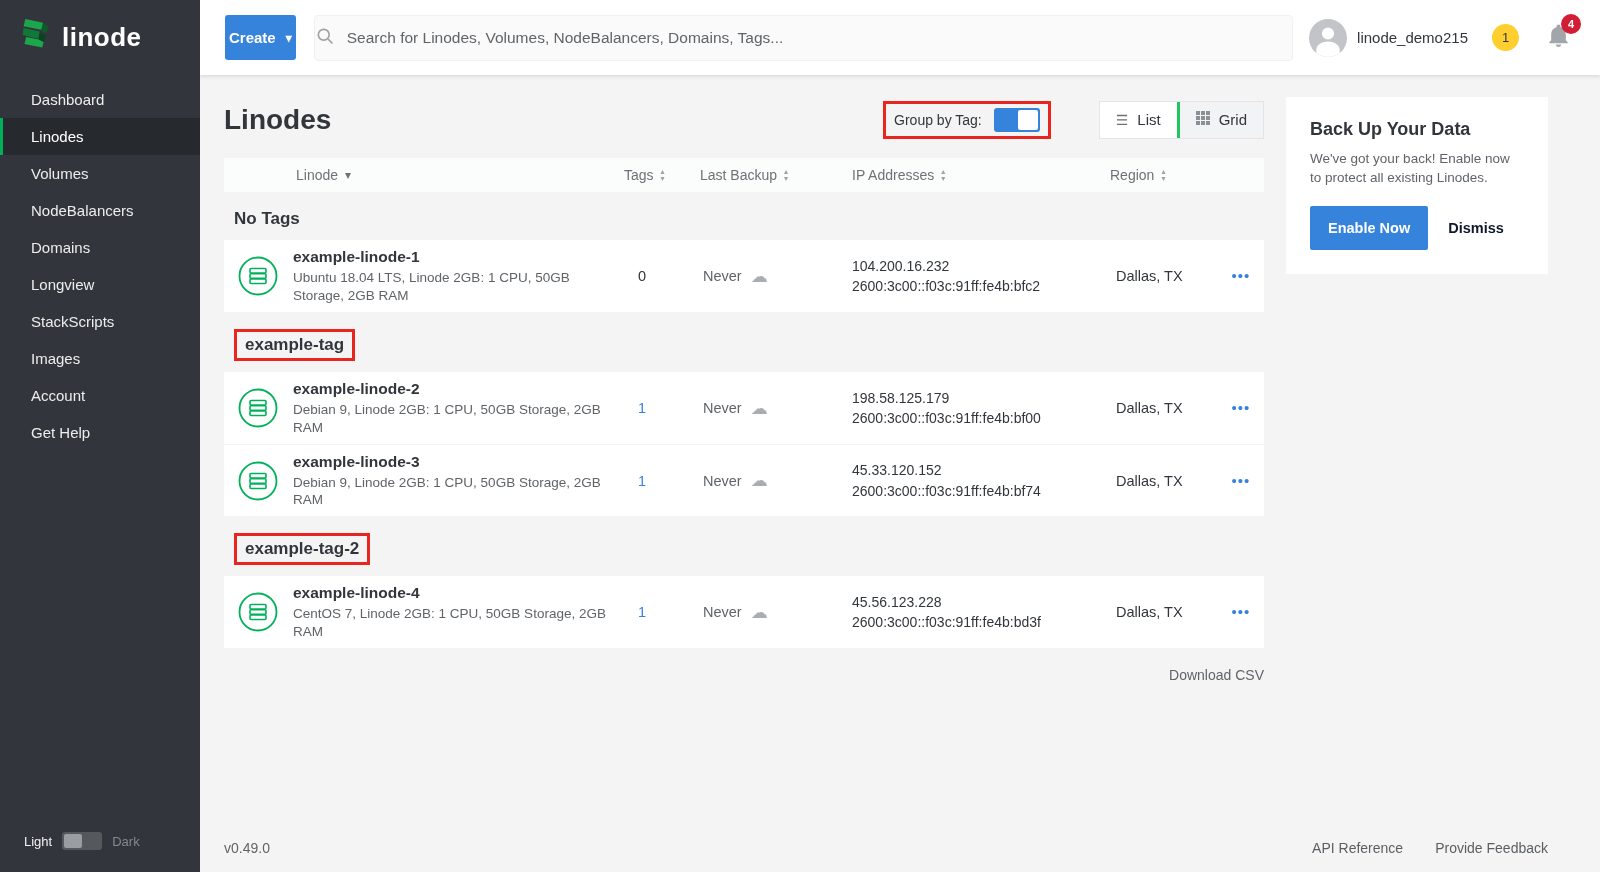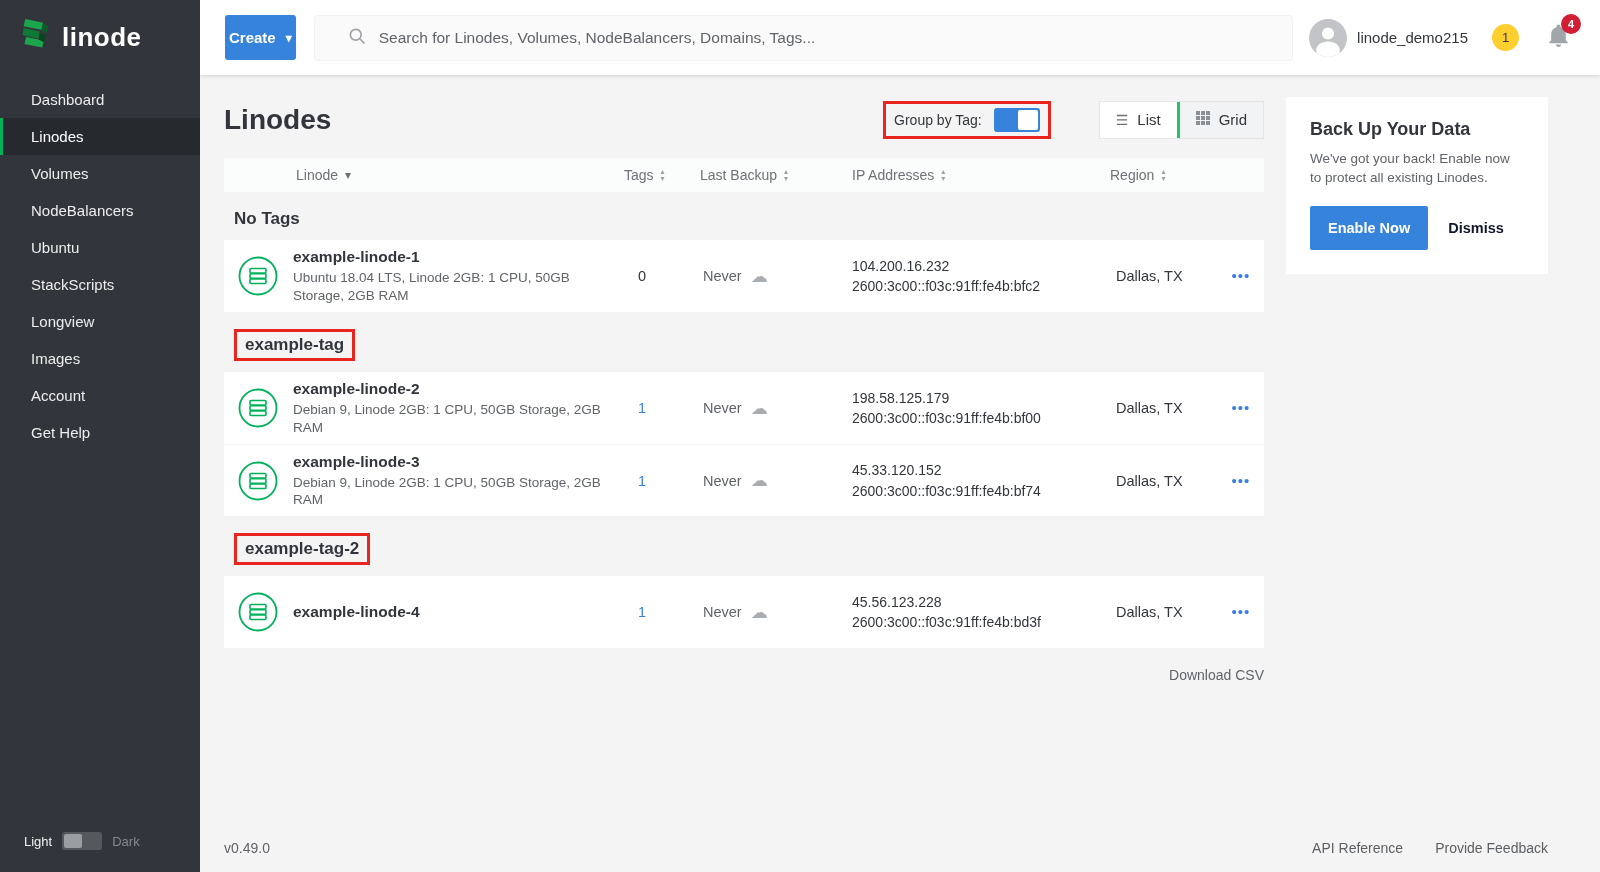"Search for Linodes, Volumes," .search-box { padding: 0 32px -> 0 0 }
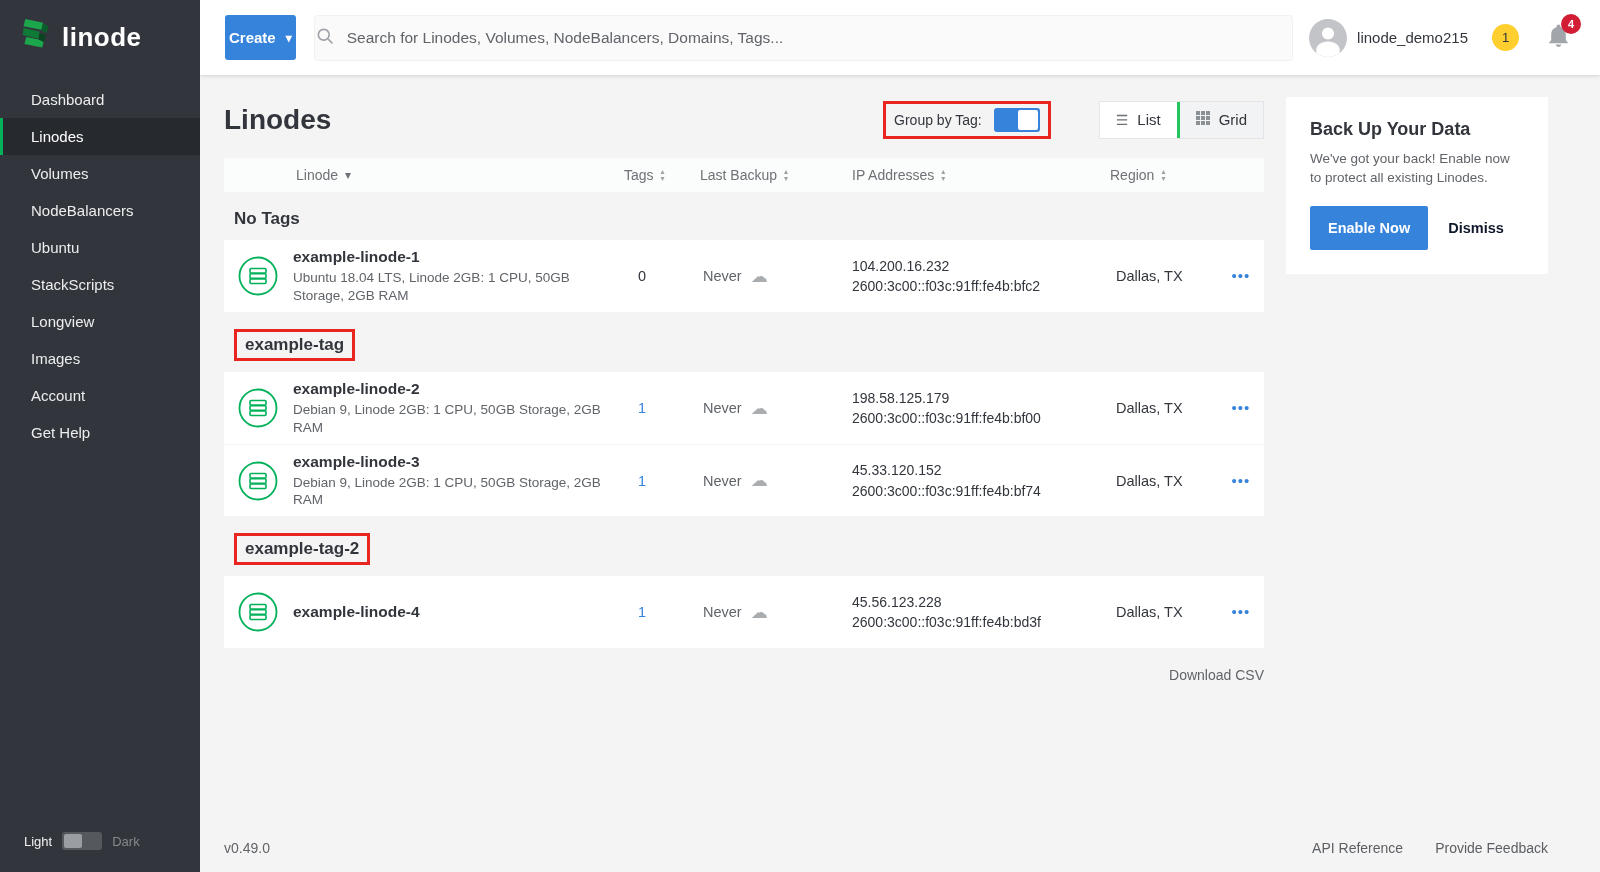"Ubuntu" span { text: Ubuntu -> Domains }
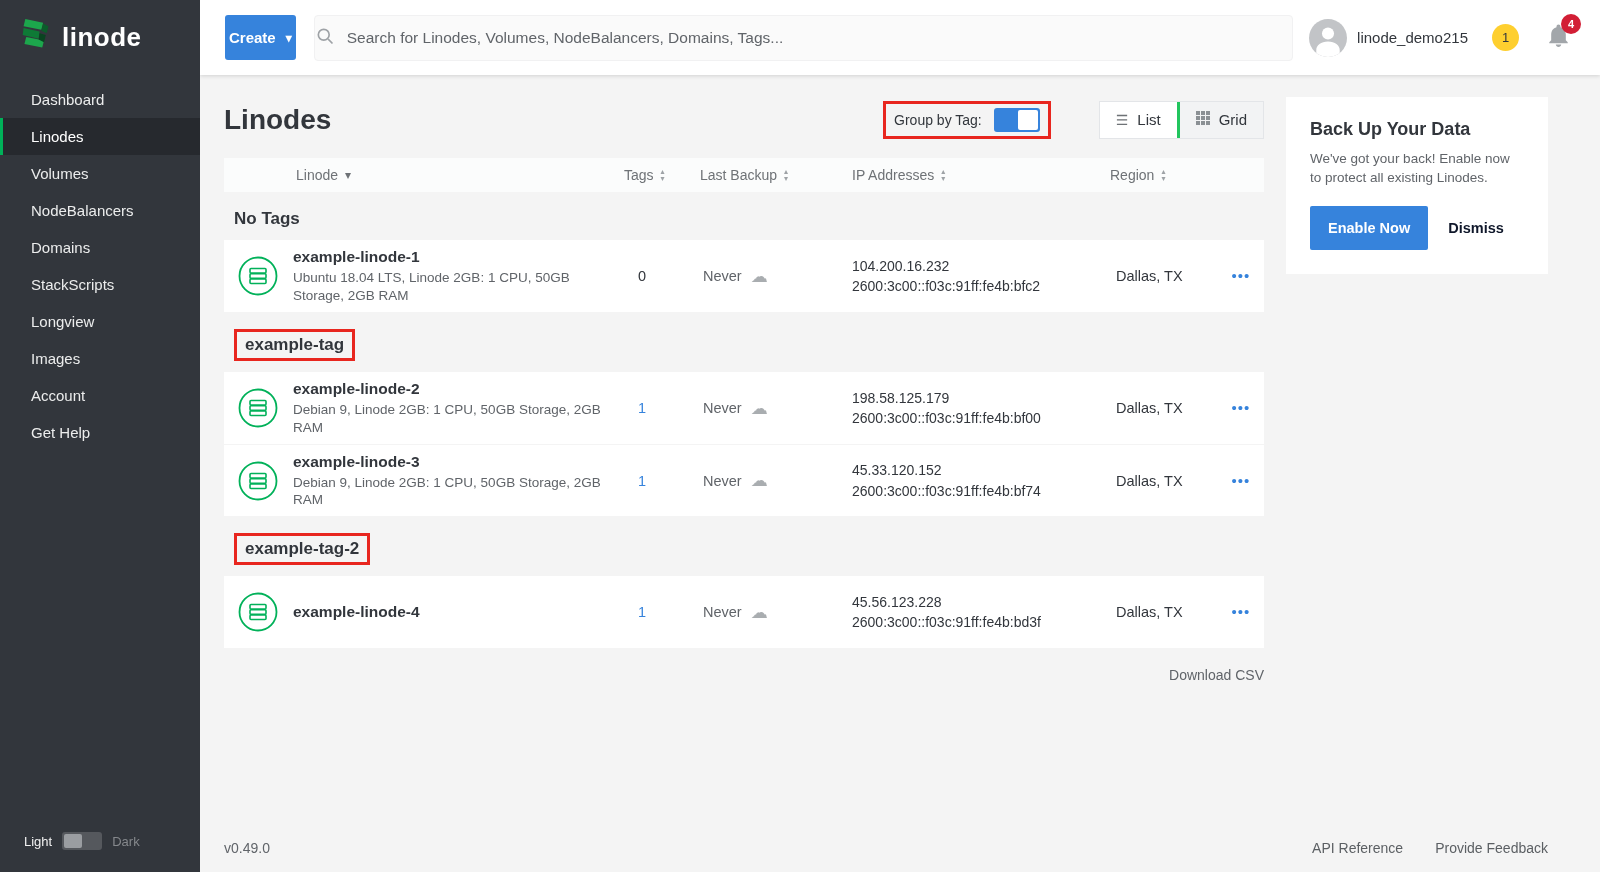"StackScripts" div.nav-item { order: before "Longview" -> after "Longview" }
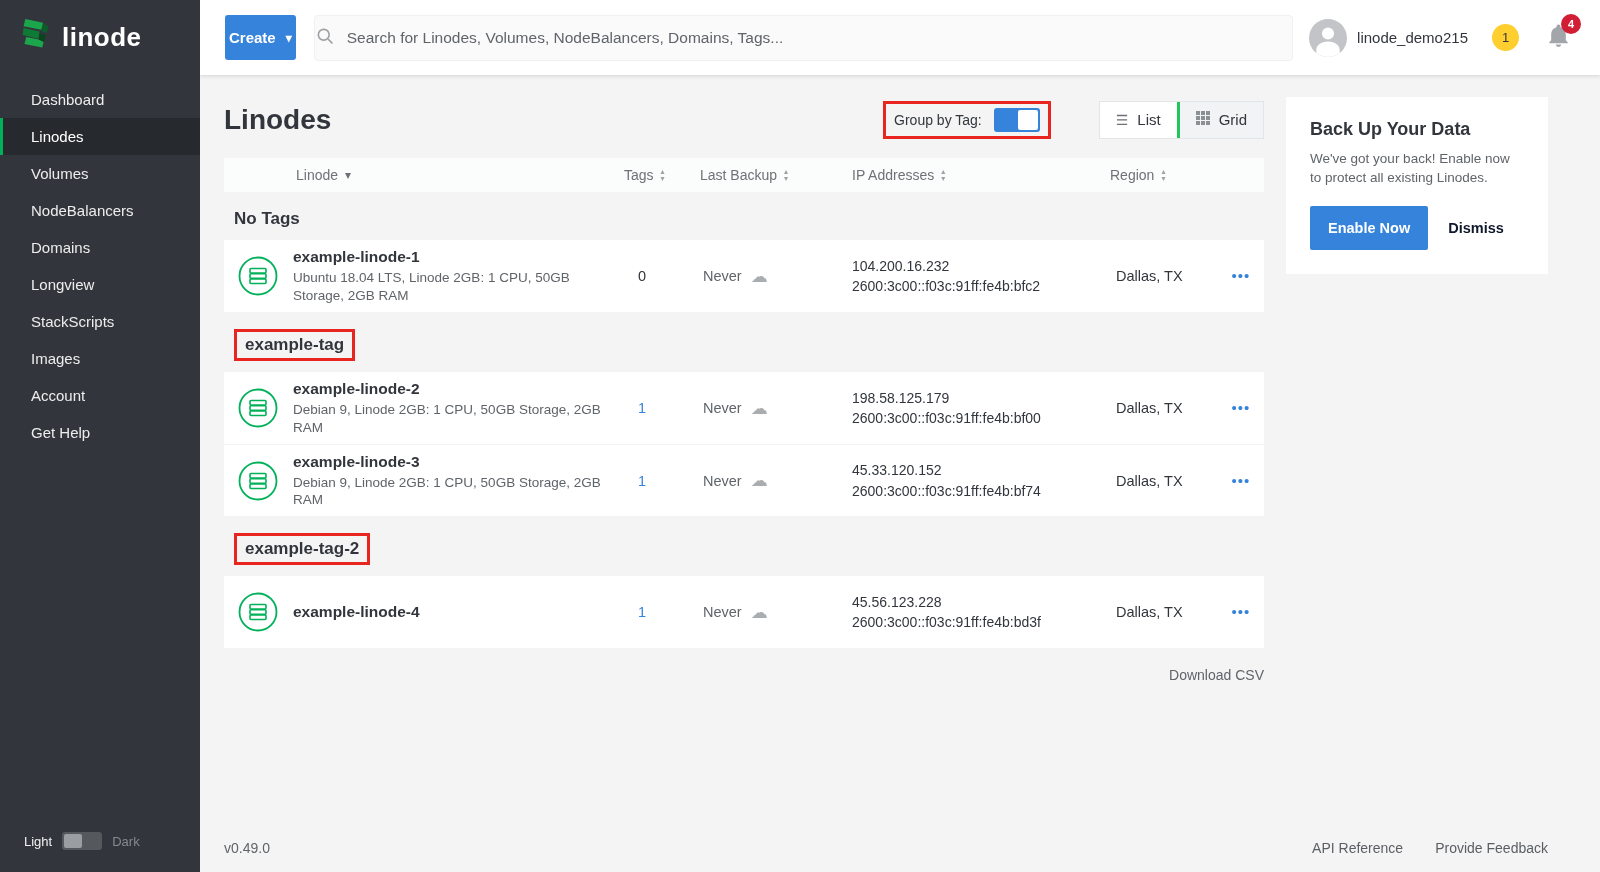"CentOS 7, Linode 2GB: 1" div.linode-specs { html: none -> <div>CentOS 7, Linode 2GB: 1 CPU, 50GB Storage, 2GB RAM</div> }
